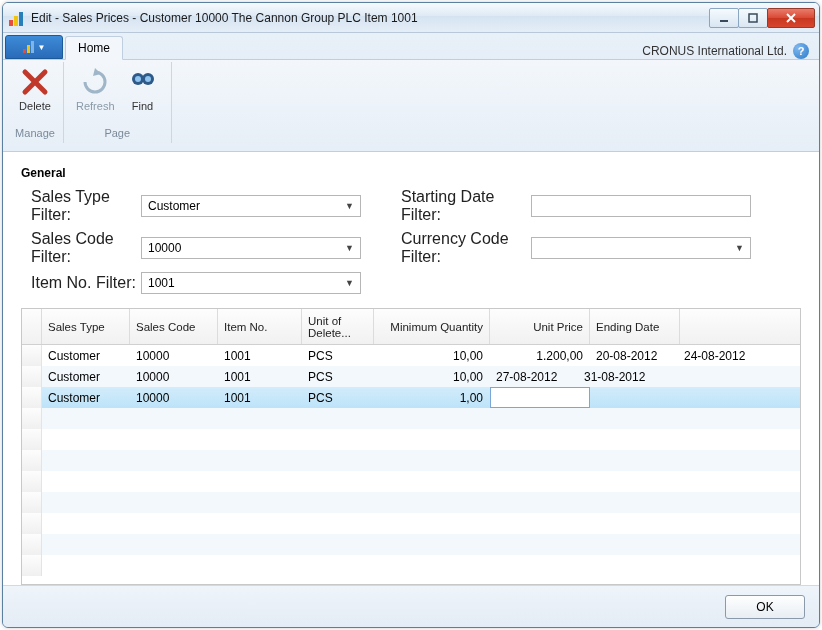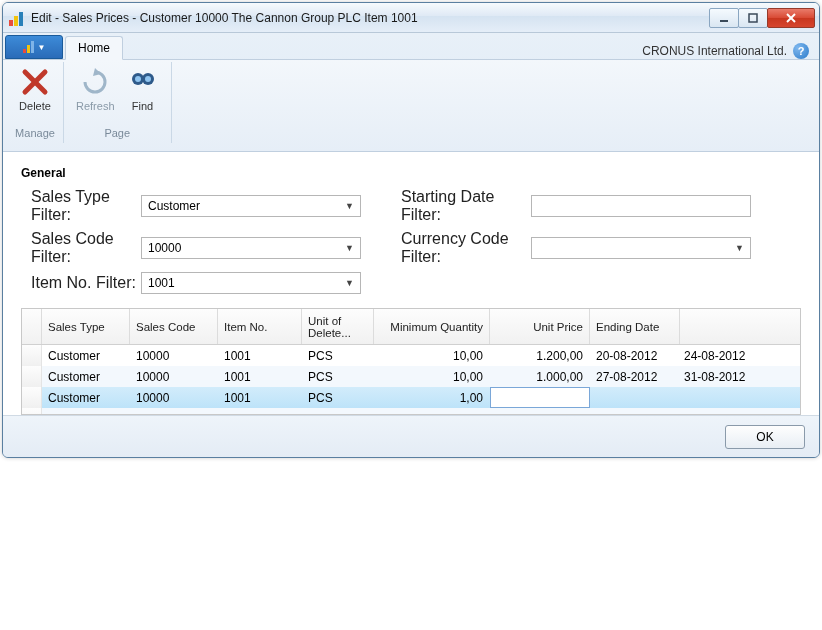"Edit - Sales Prices -" .window { height: 456px -> 626px }
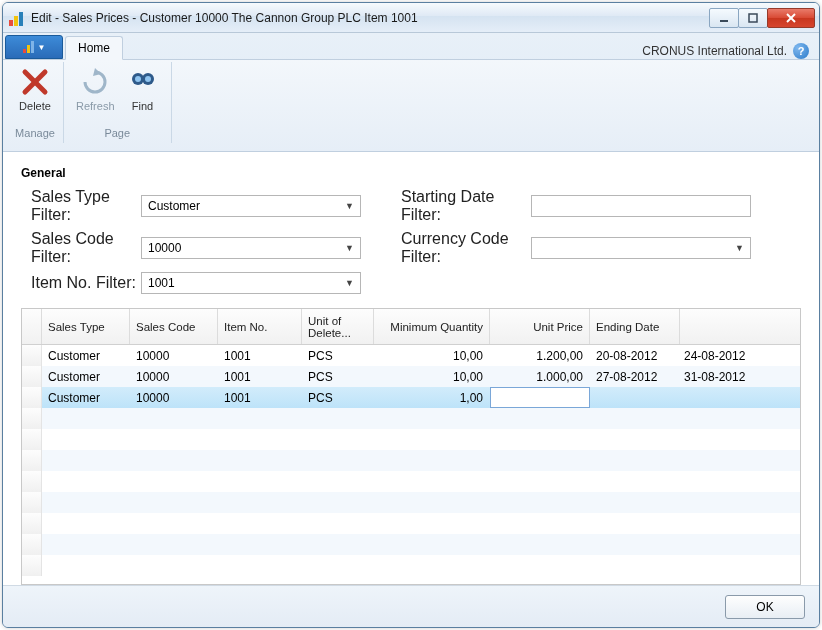"1.000,00" div.gc { html: <div>1.000,00</div> -> none }
